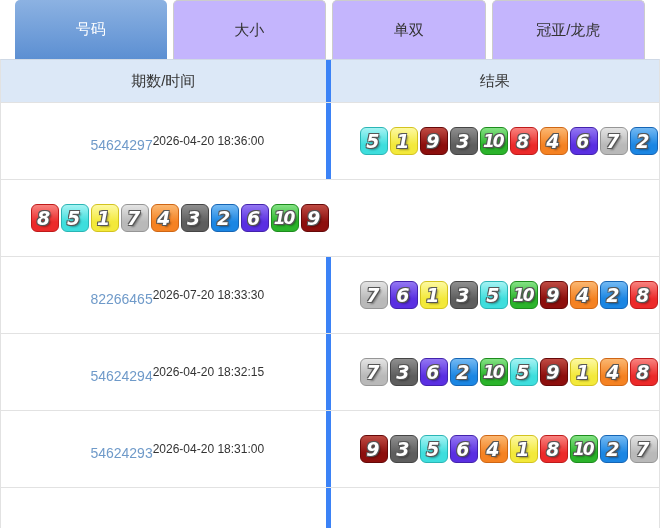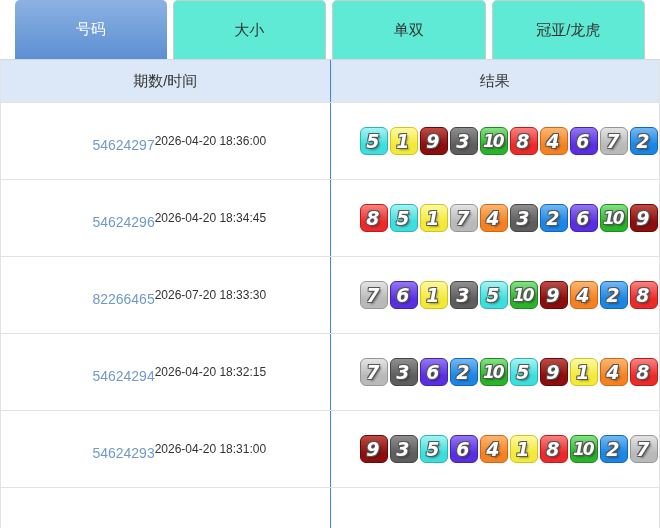"大小" .tab { background: #5eead4 -> #c4b5fd }
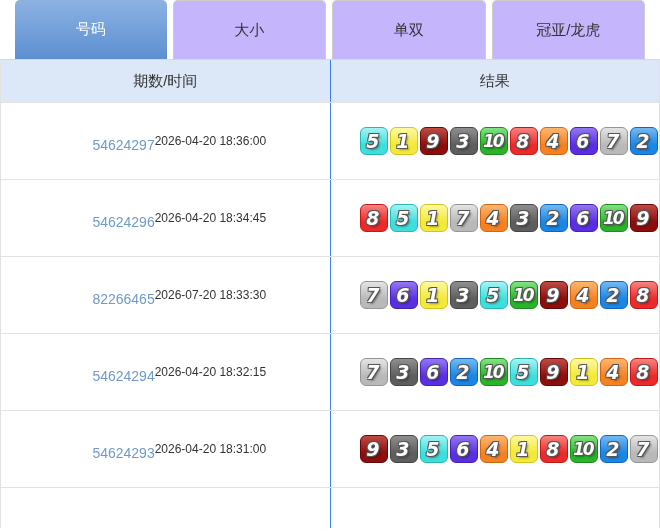"期数/时间" .col-period { border-right: 1px solid #3b82f6 -> 5px solid #3b82f6 }
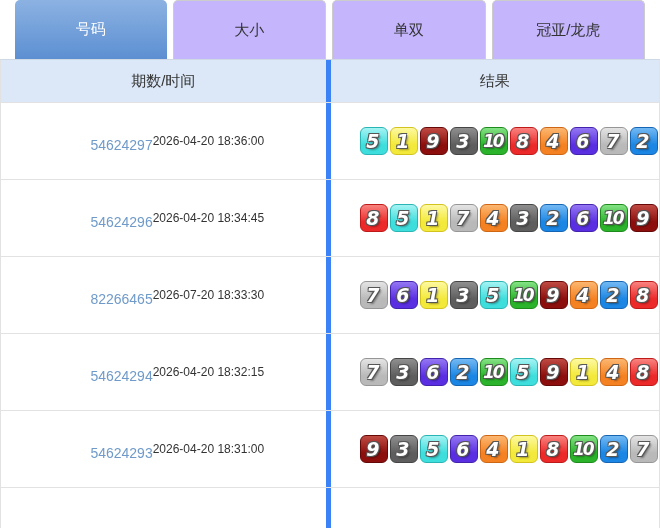"54624296" div.td { html: <div> <a>54624296</a> <span>2026-04-20 18:34:45</span> </div> -> none }
